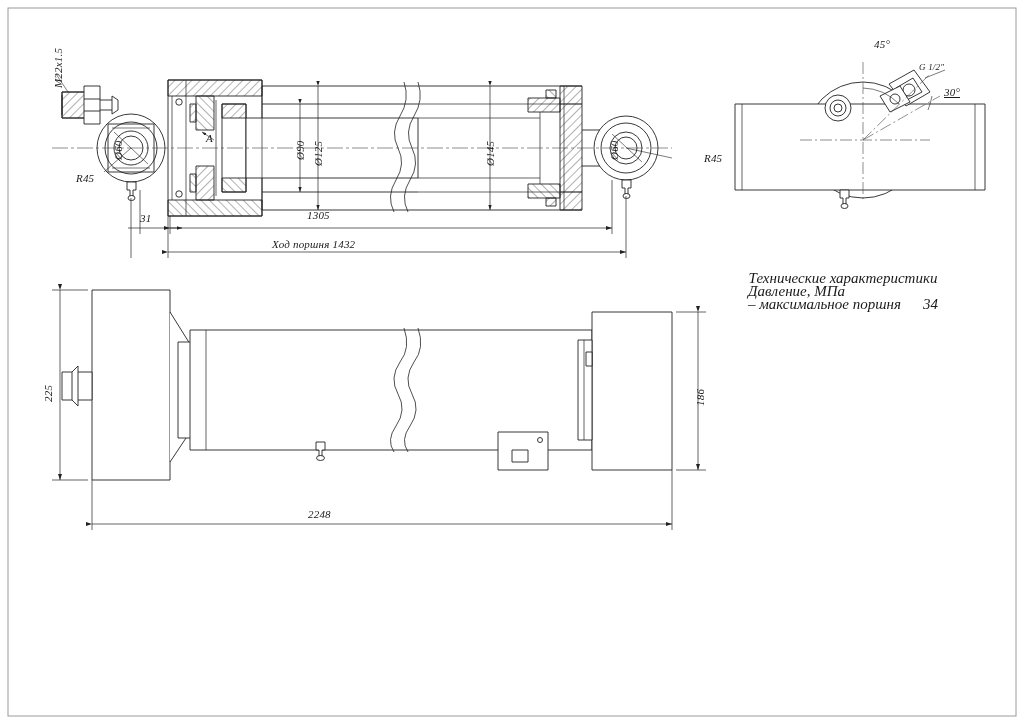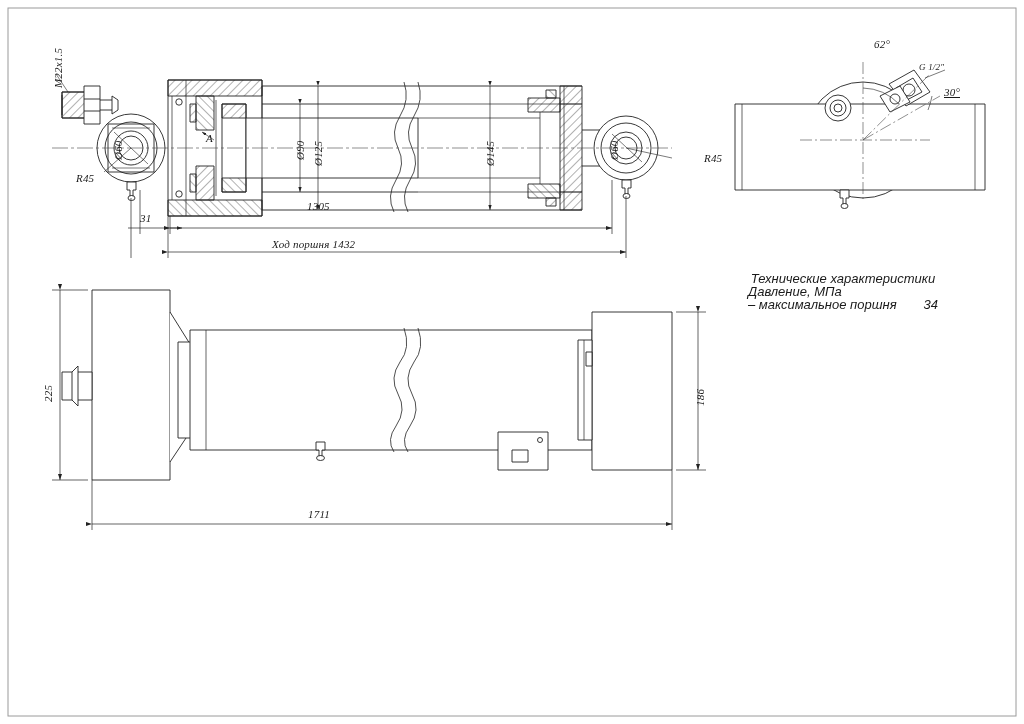"62°" div.lbl { text: 62 -> 45 }
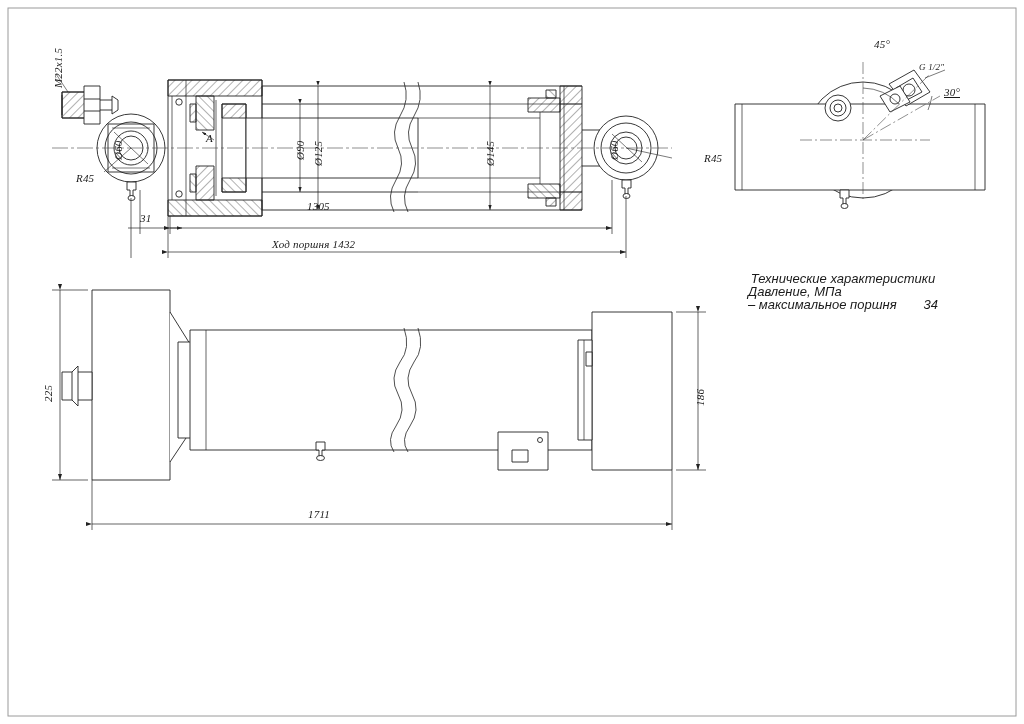"1305" div.lbl { top: 200px -> 209px }
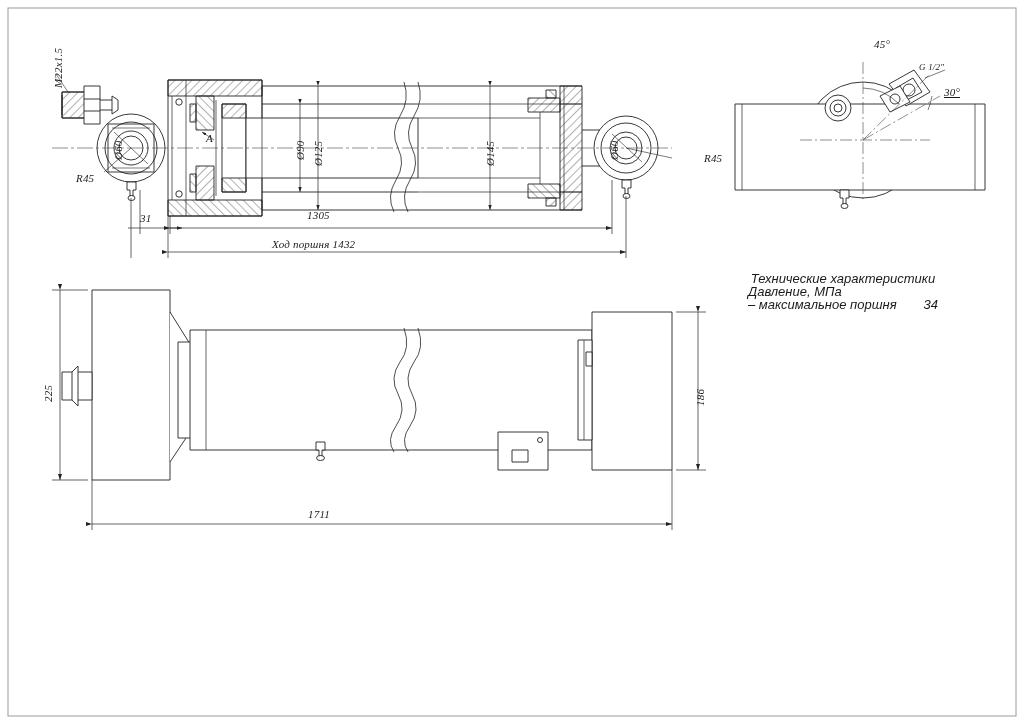"Технические характеристики" .specs { font-family: Liberation Sans, sans-serif -> Liberation Serif, serif; font-size: 13px -> 15px }
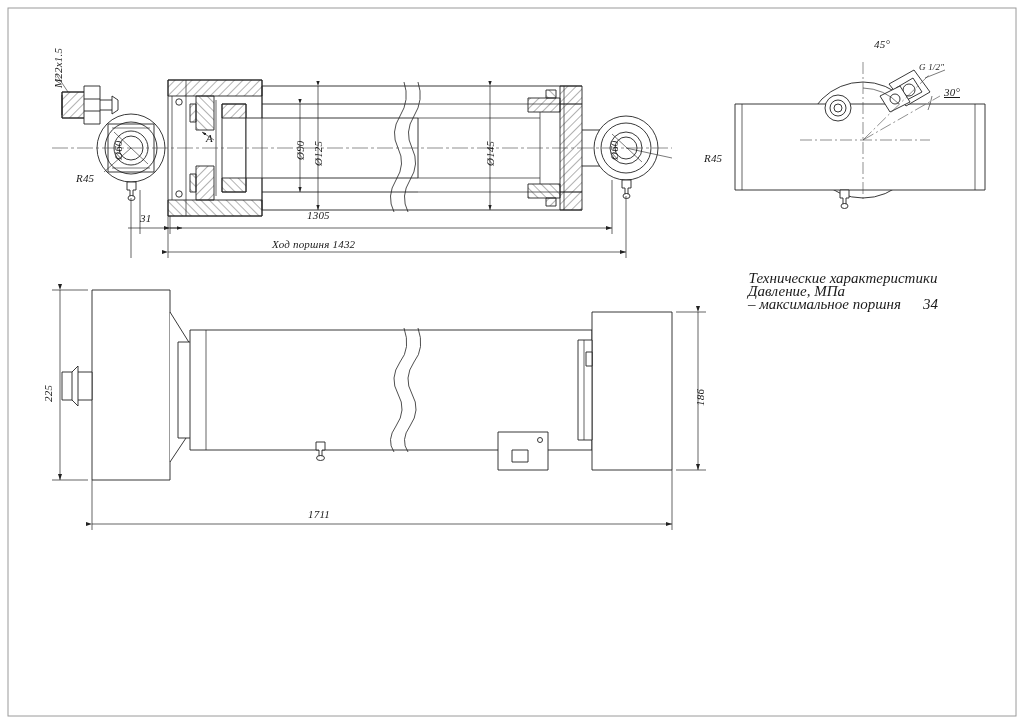"1711" div.lbl { text: 1711 -> 2248 }
